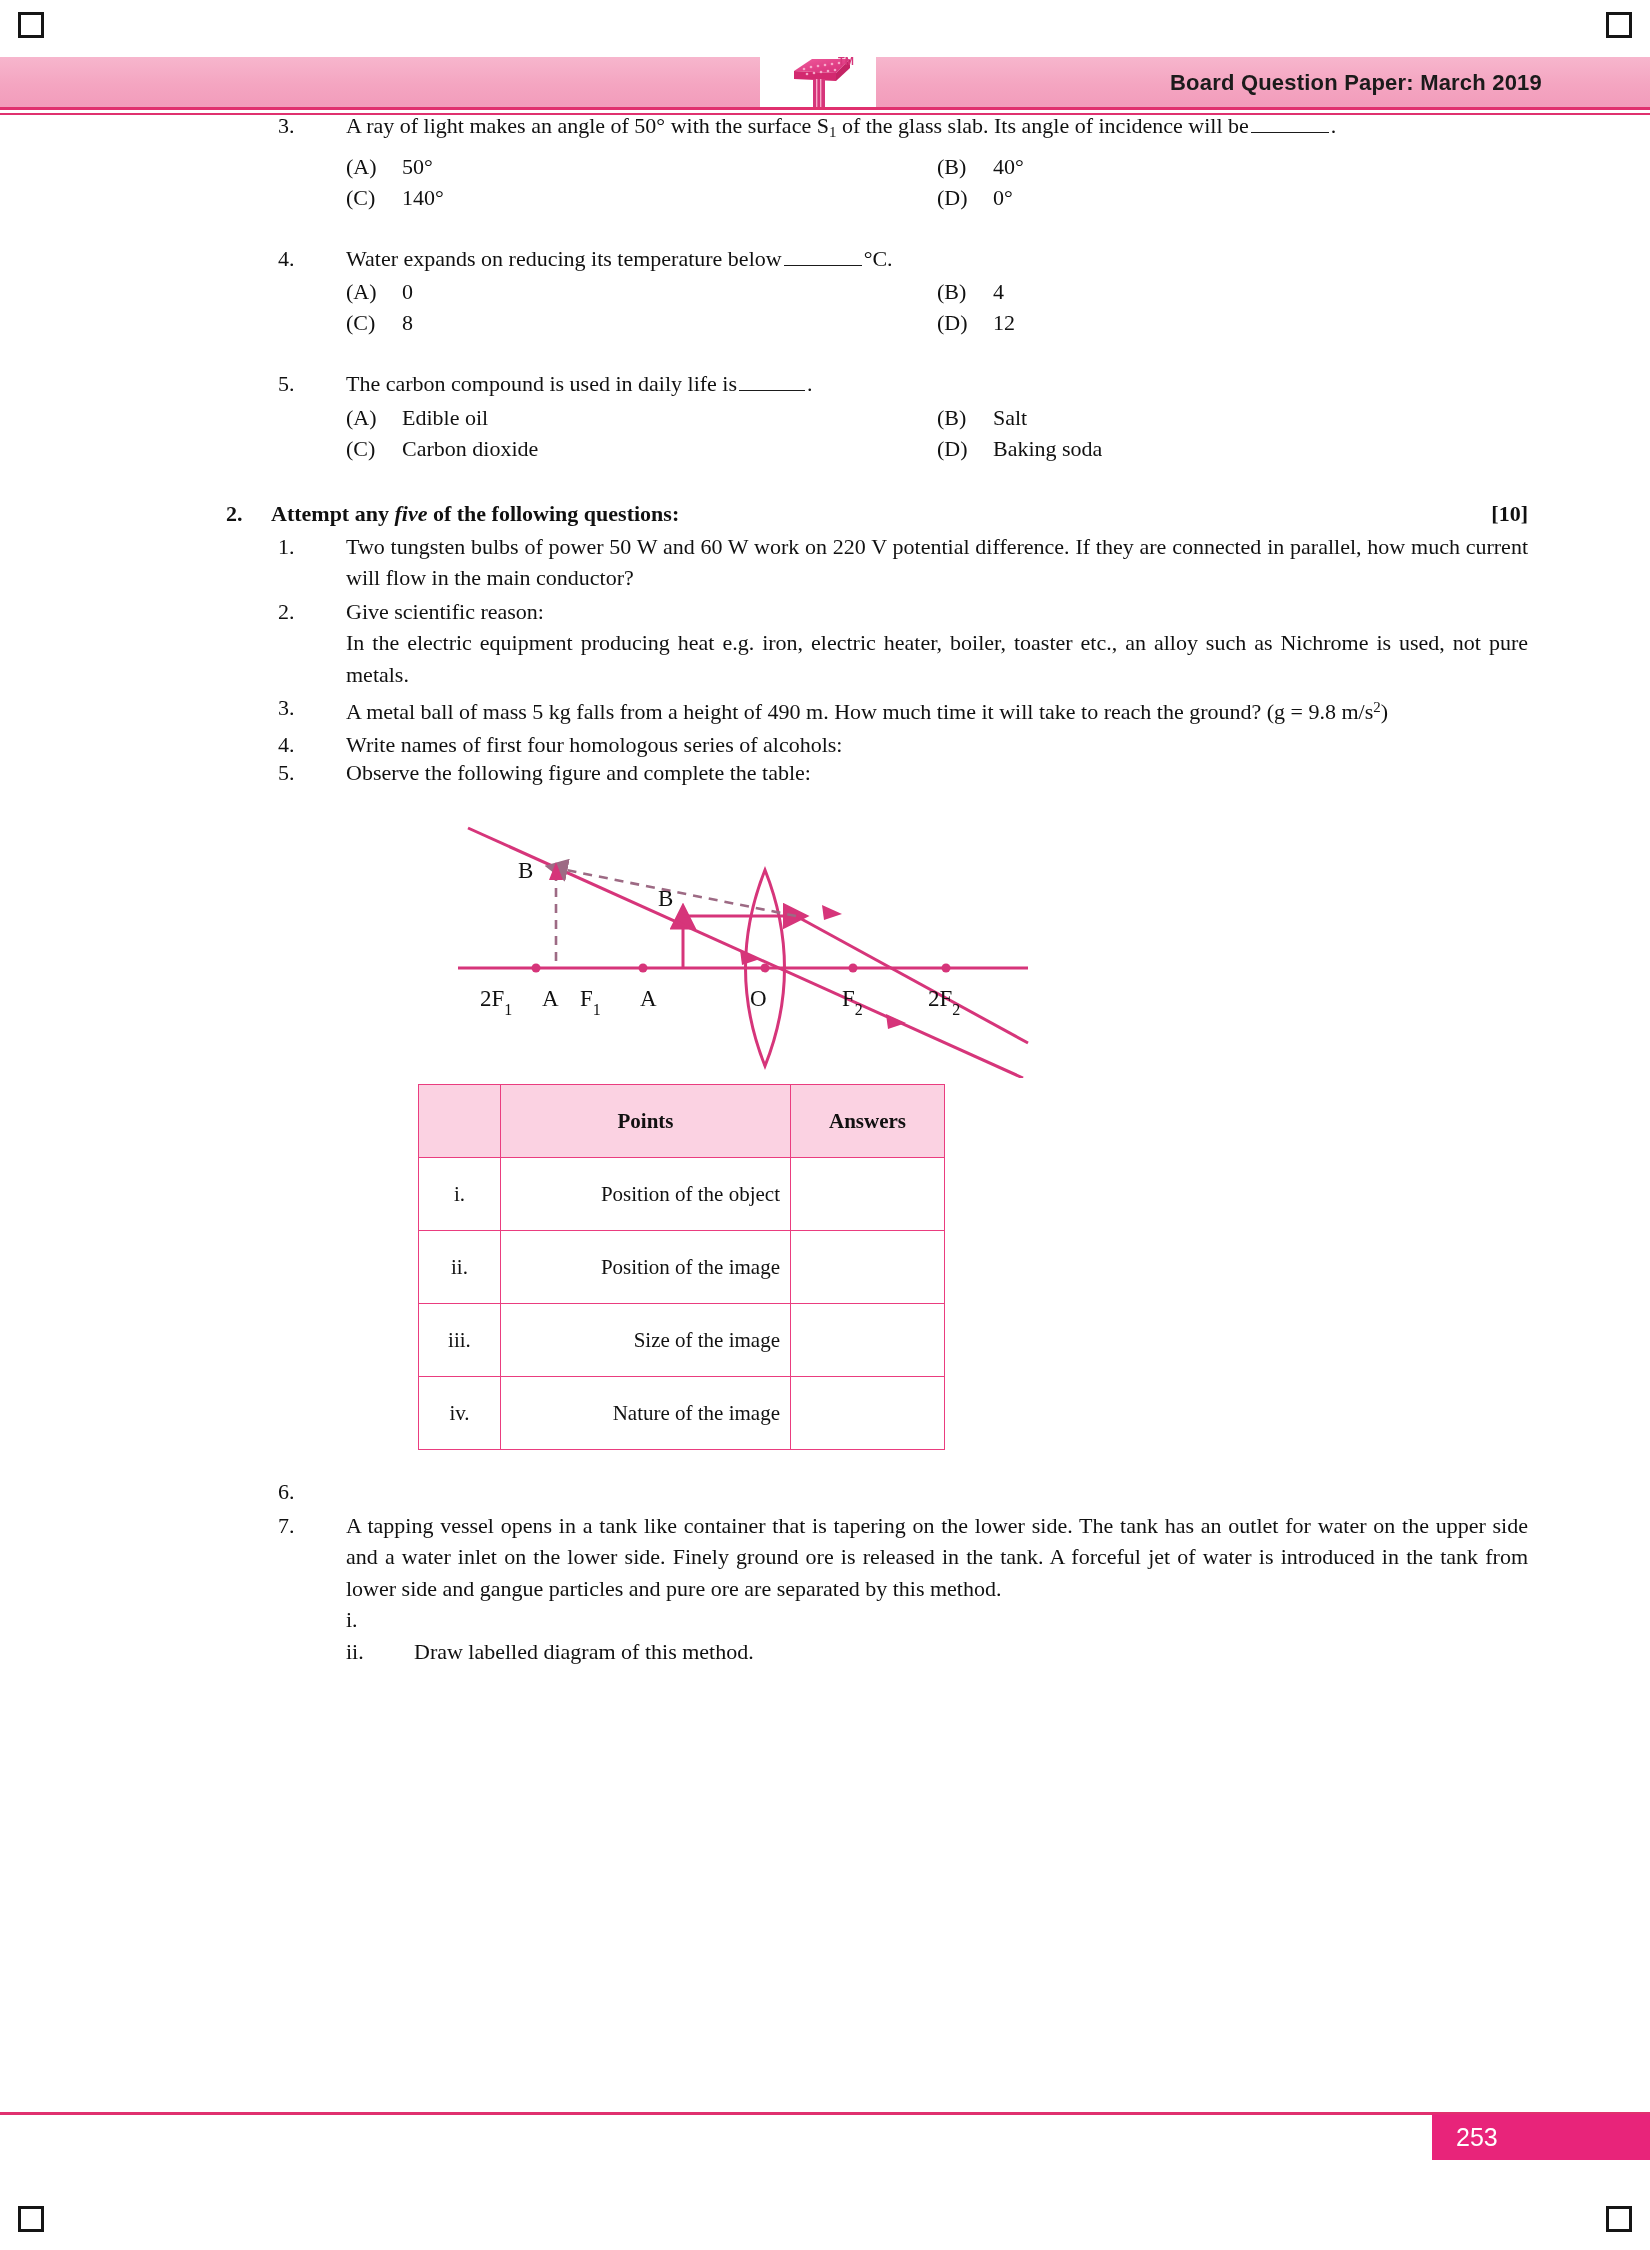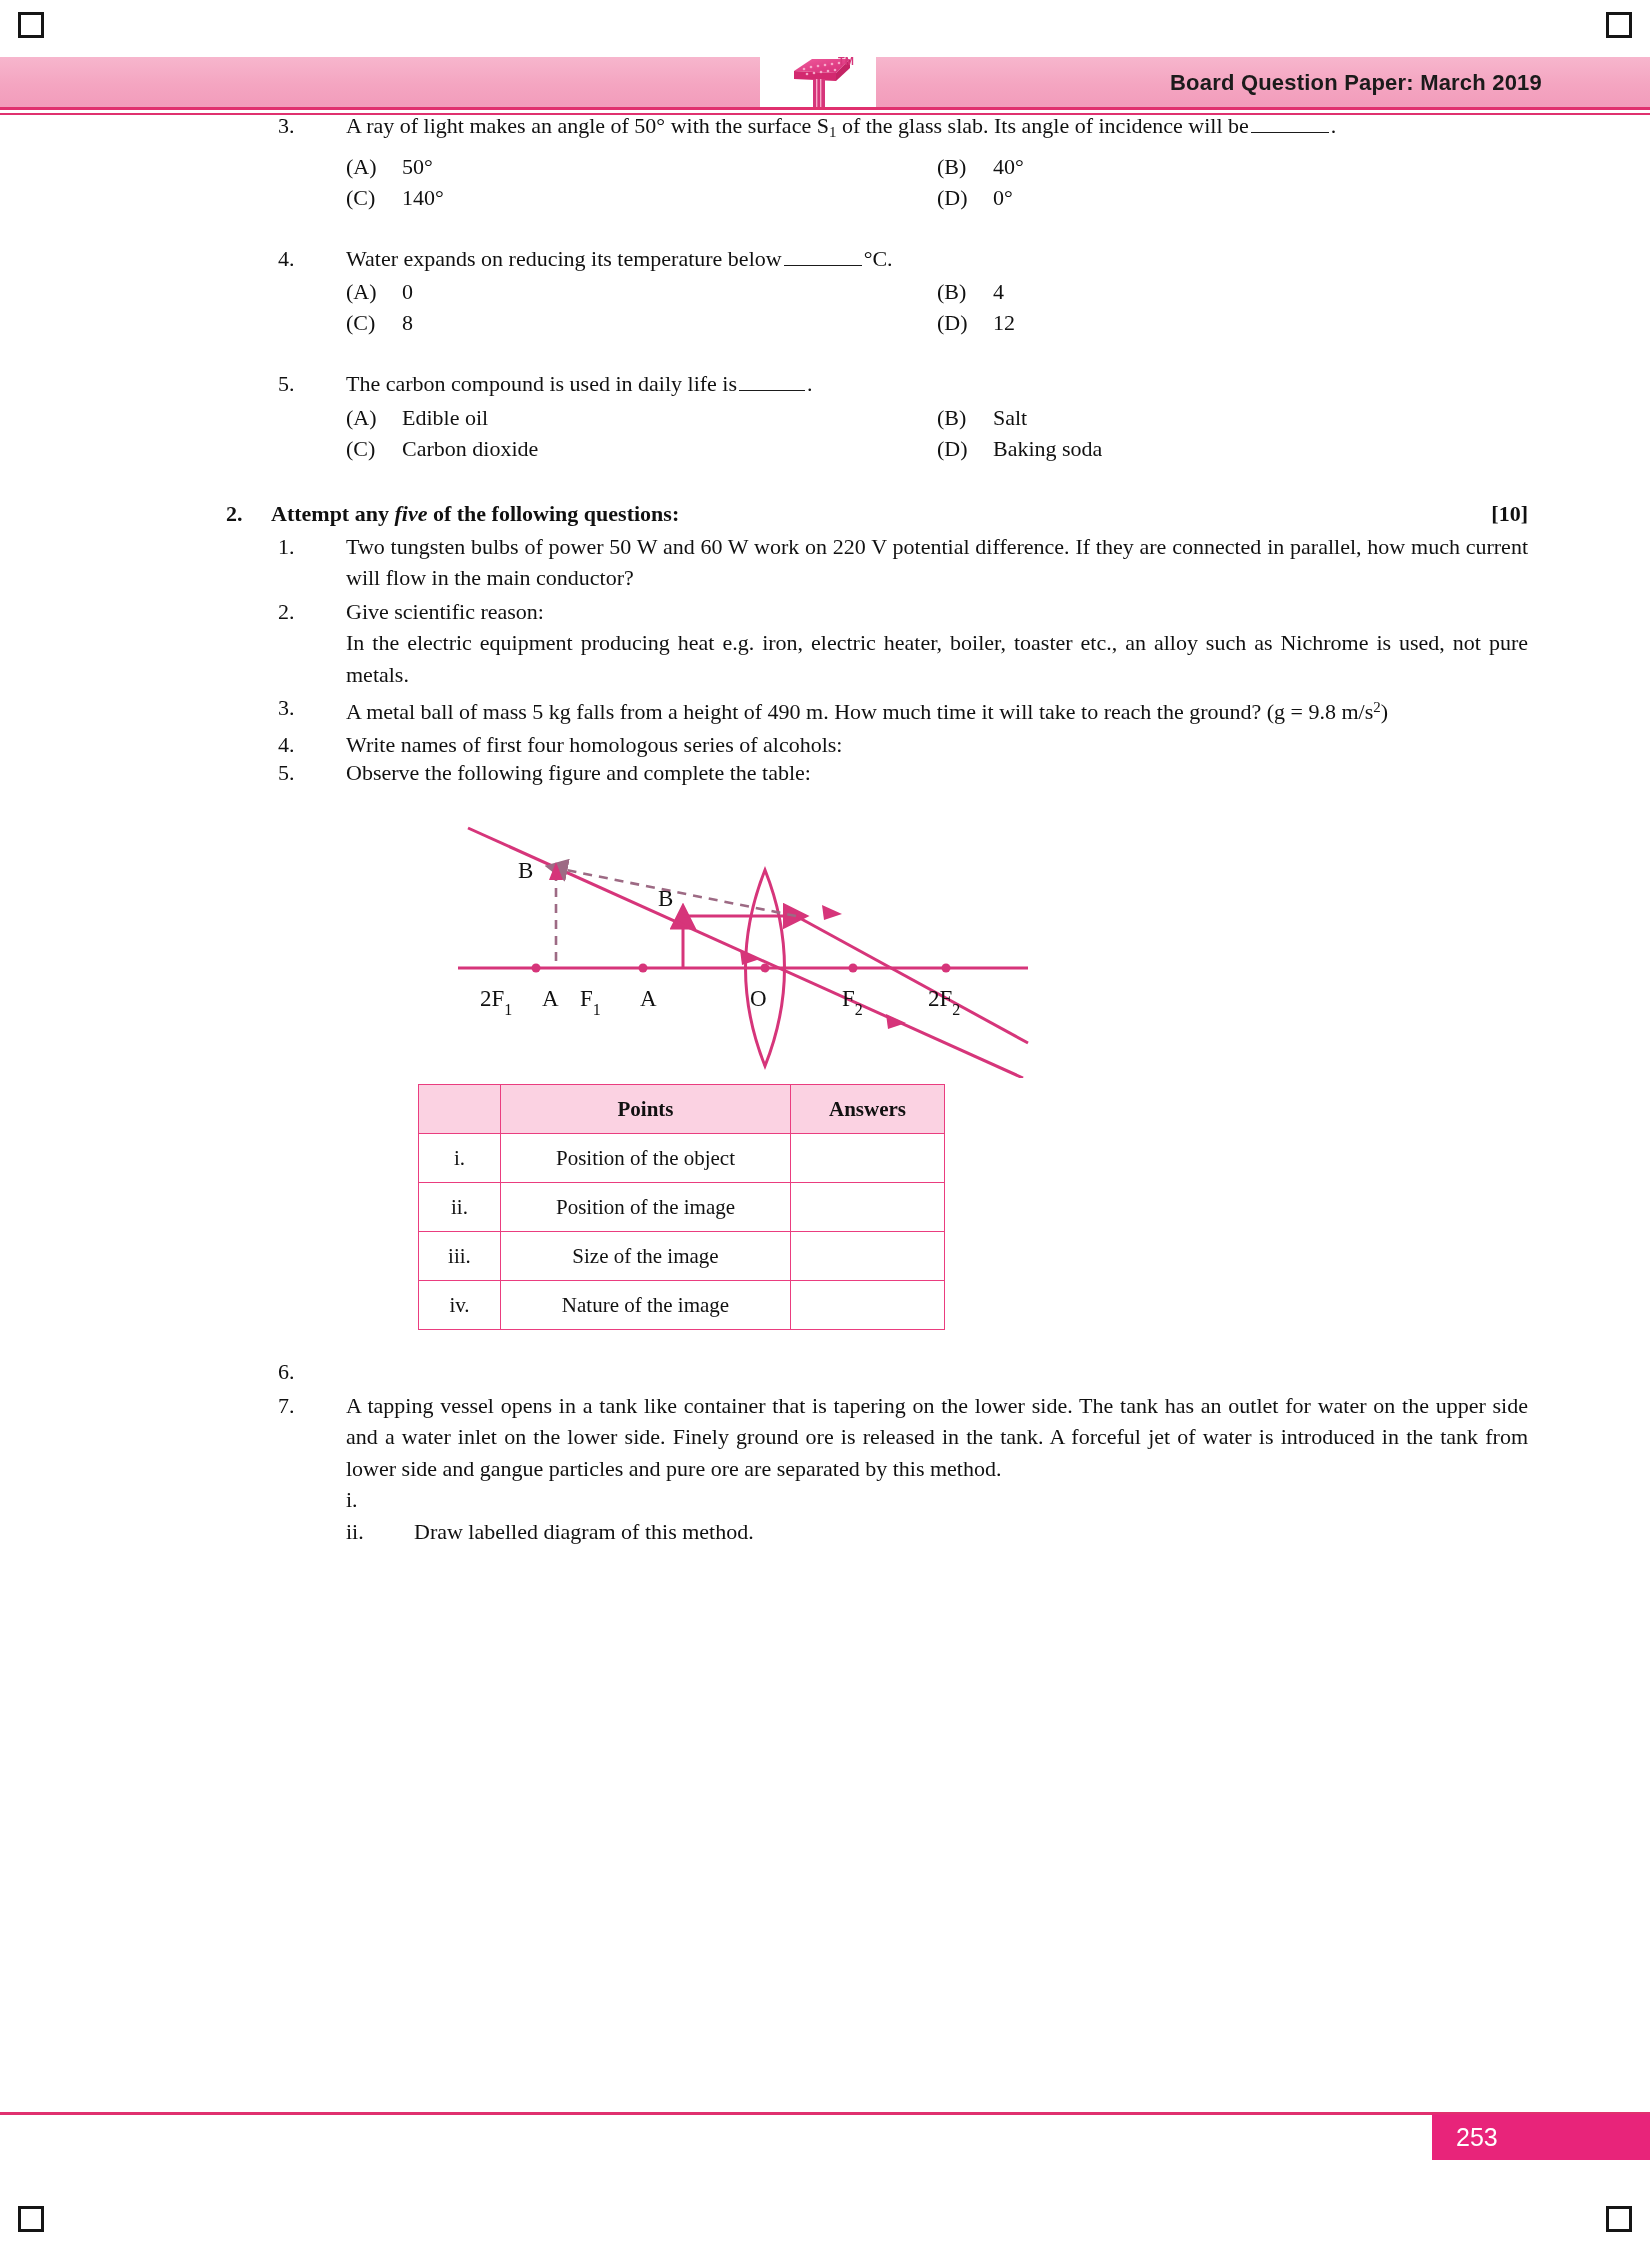"Points" table.ans th, table.ans td { padding: 4px 10px -> 16px 10px }
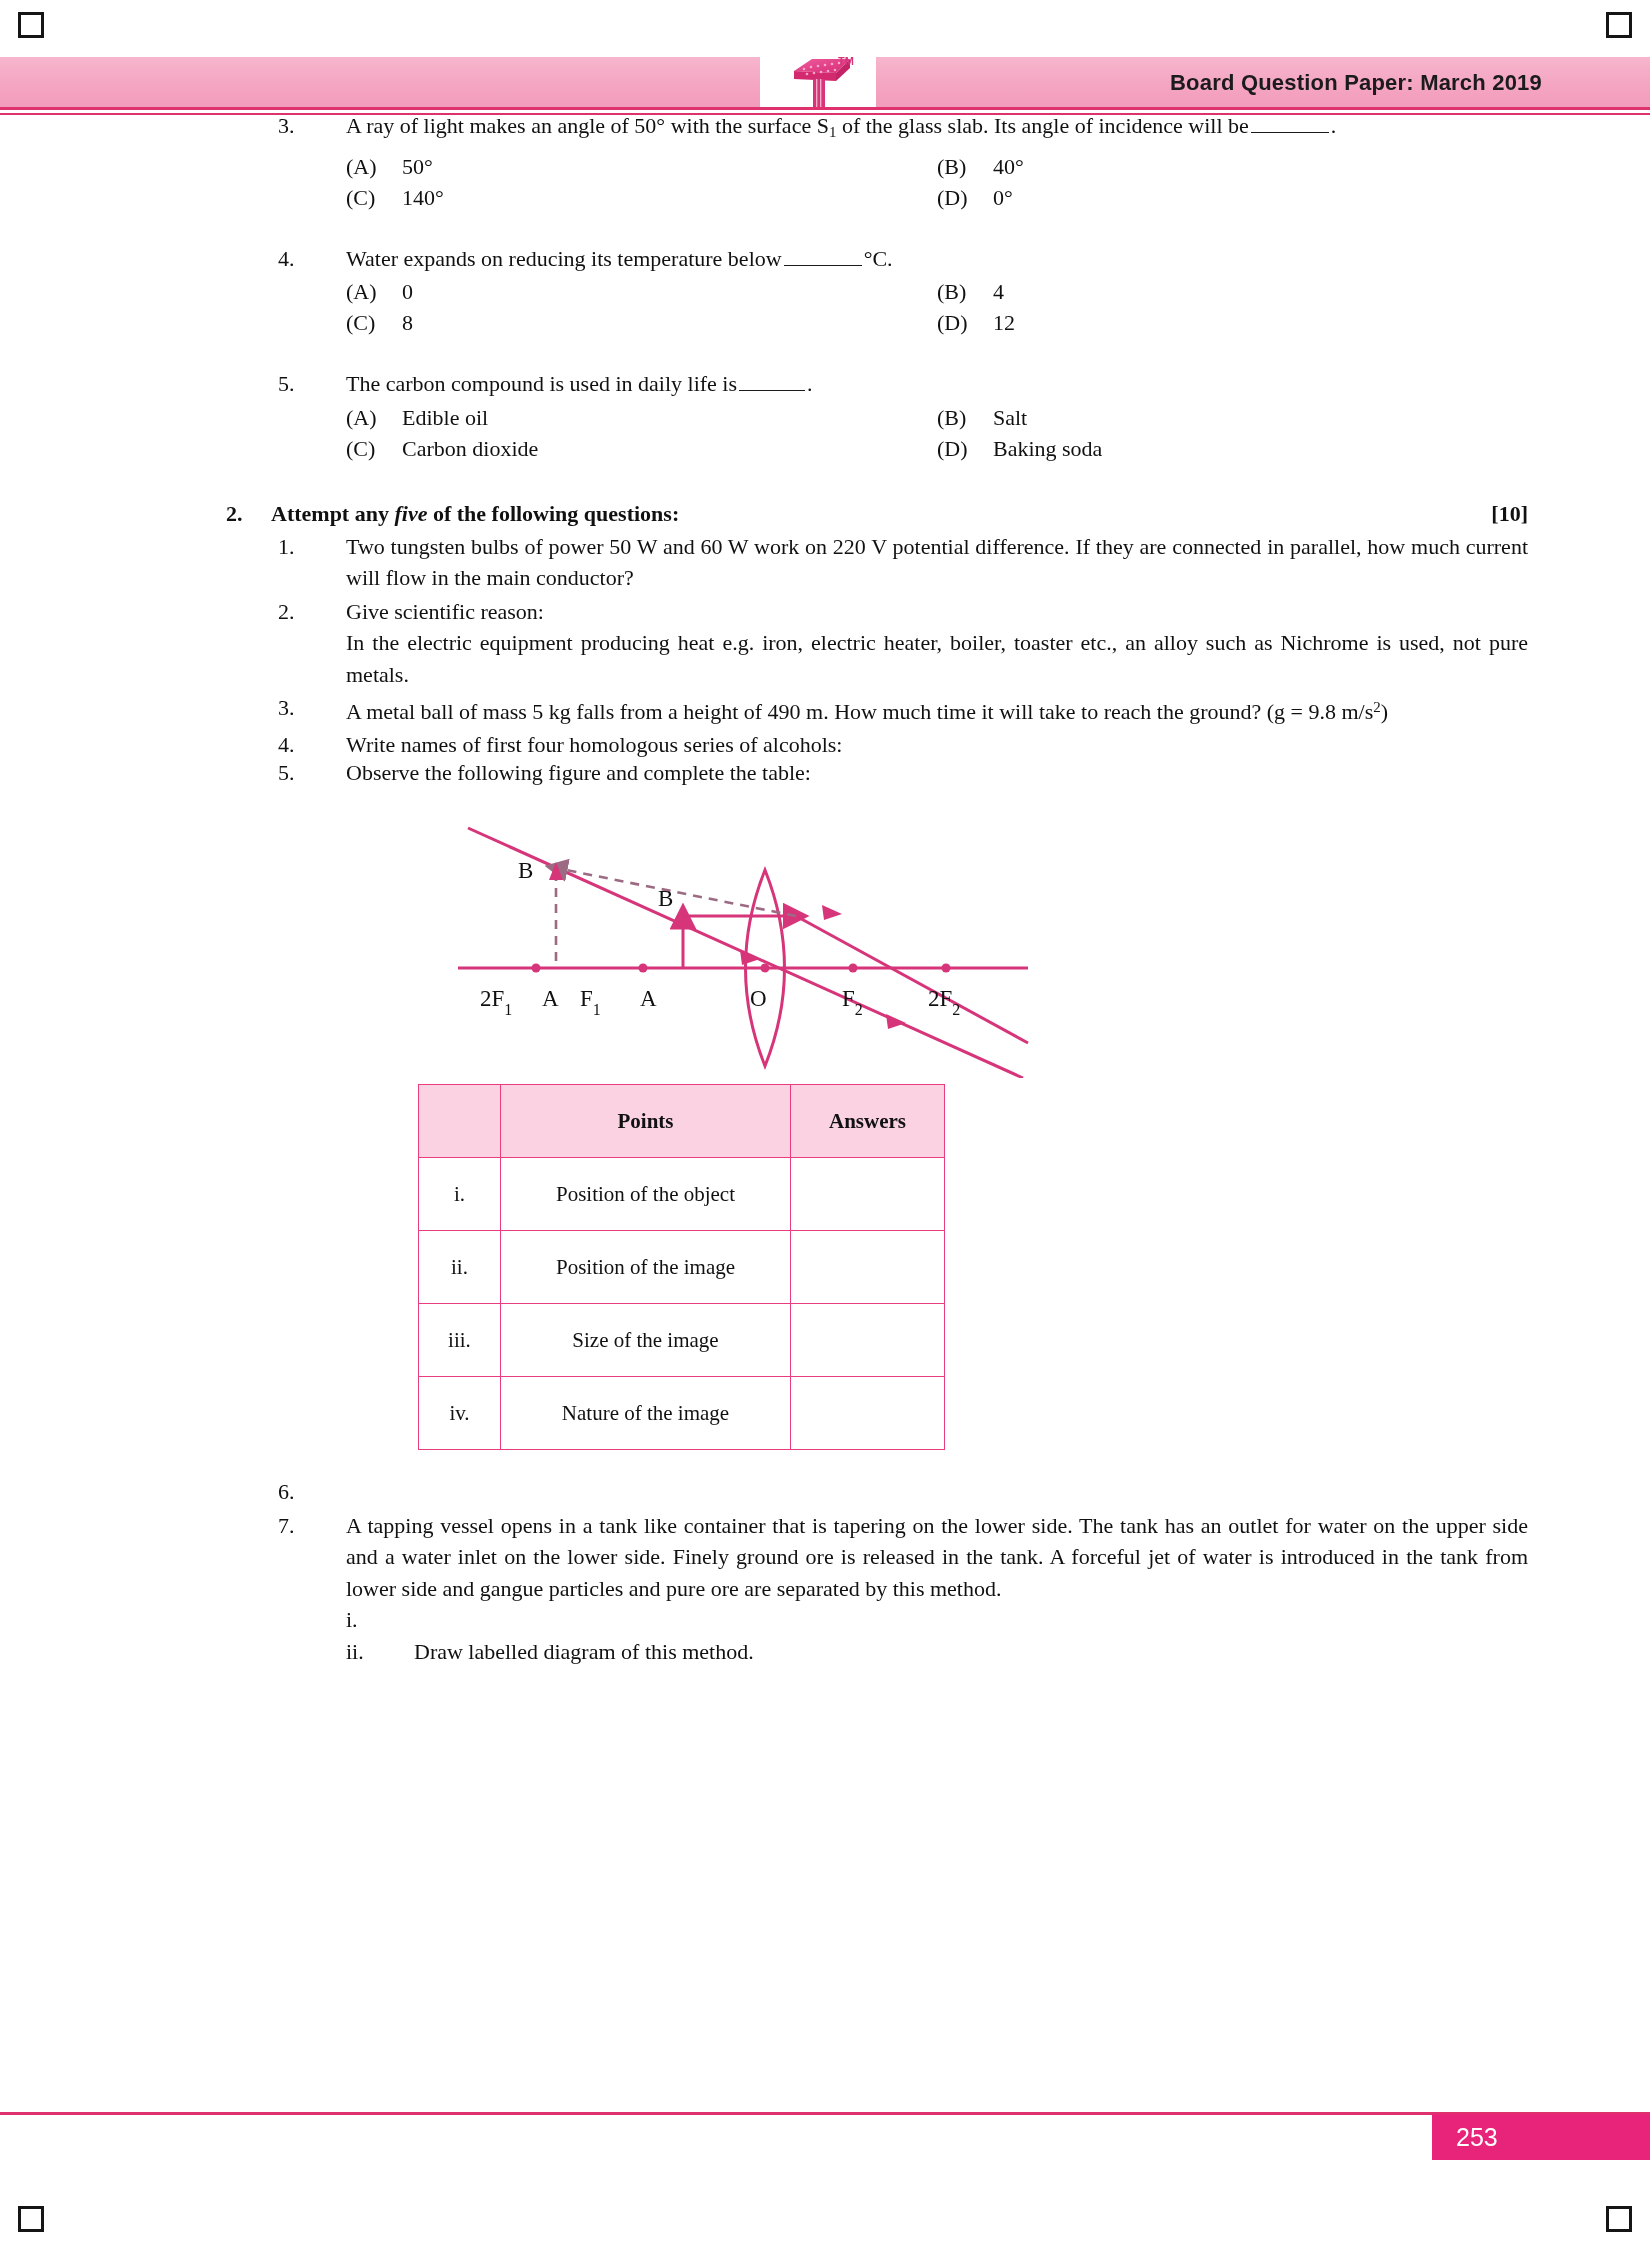"Position of the object" table.ans td.pt { text-align: center -> right }
